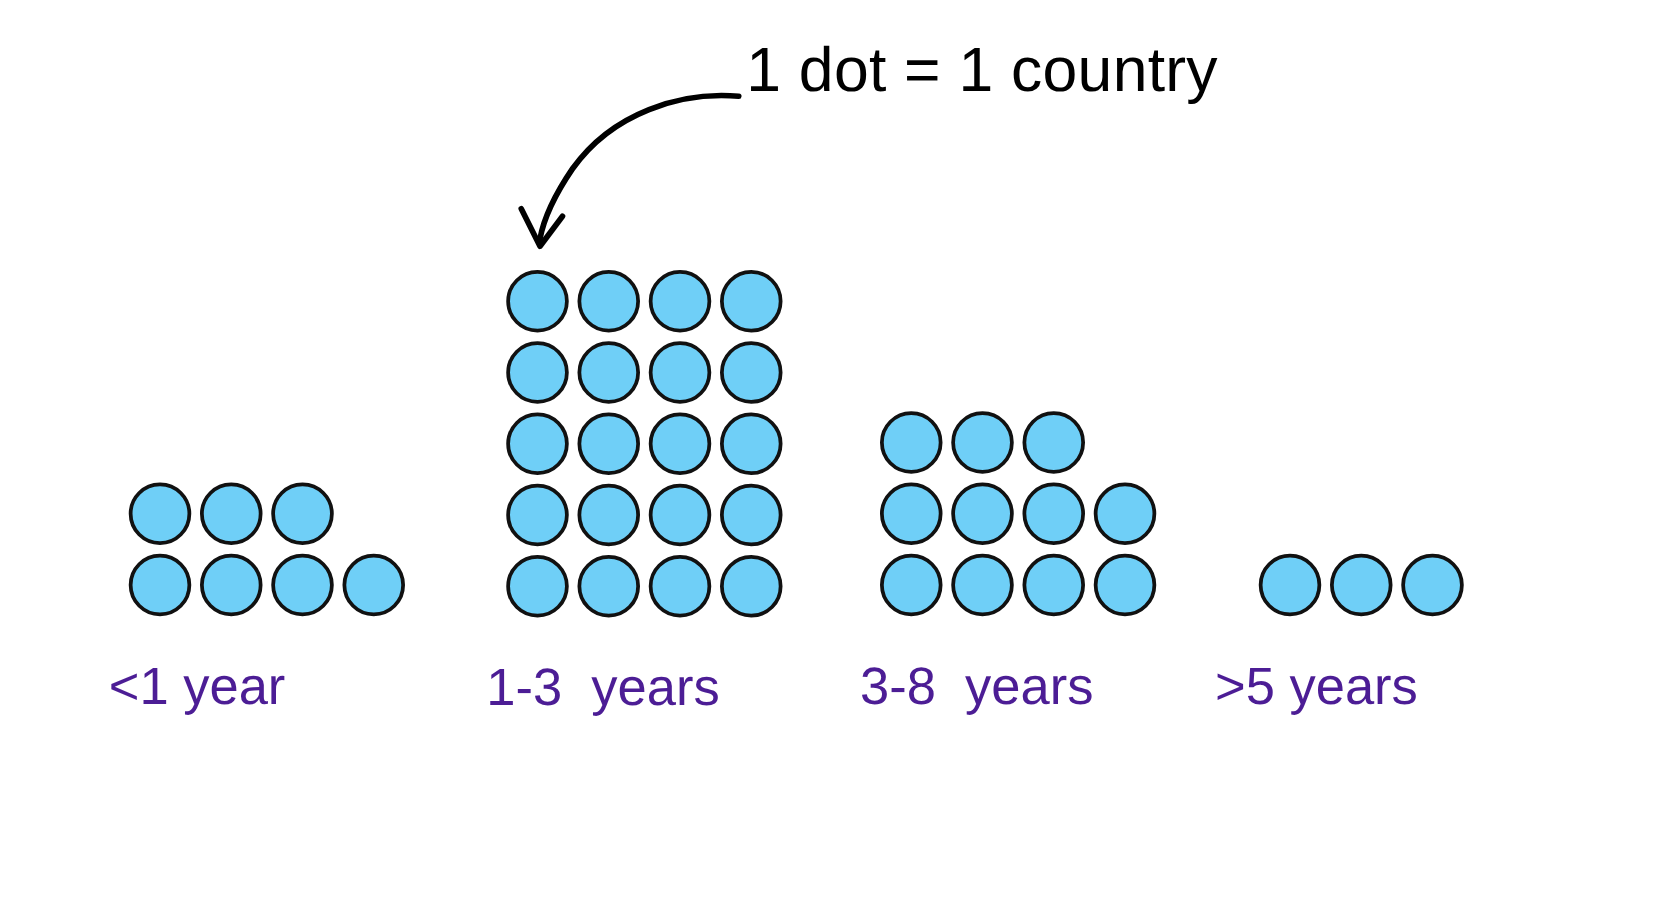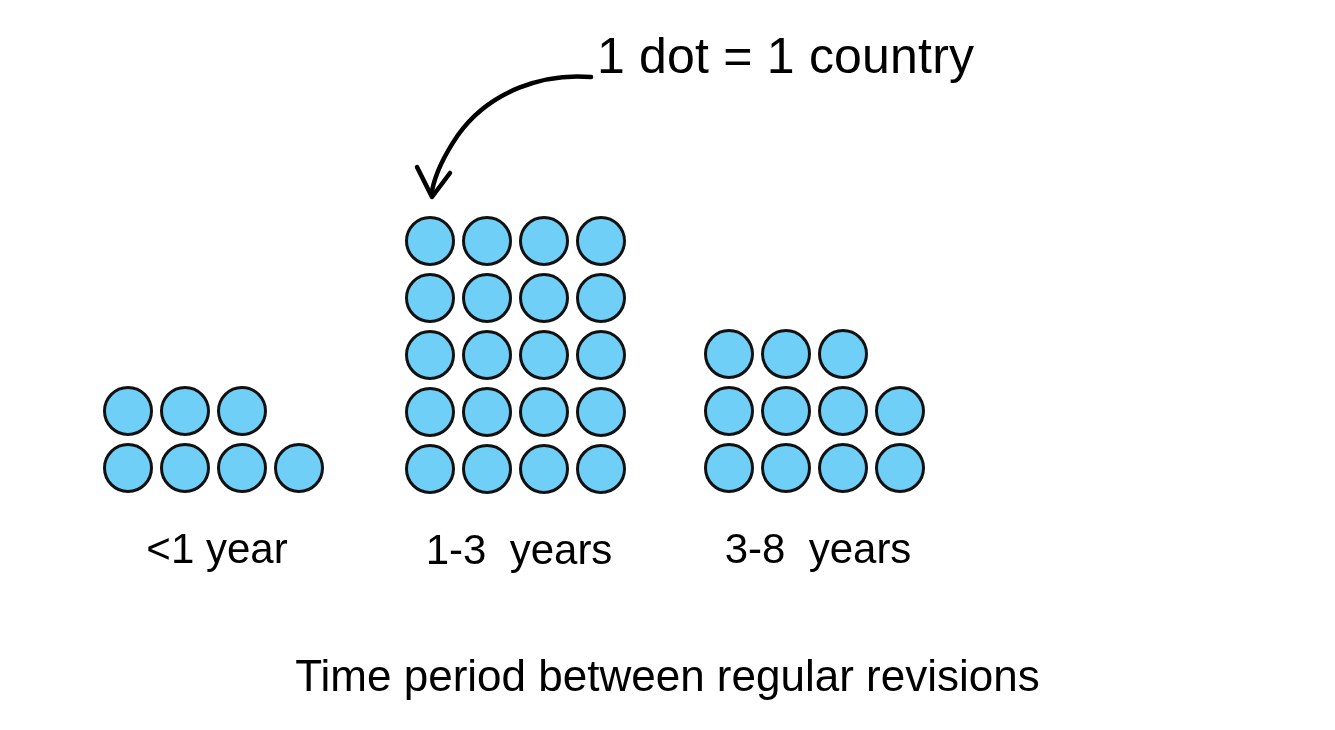"<1 year" .group-label { color: #000000 -> #4c1d95; text-align: center -> none }
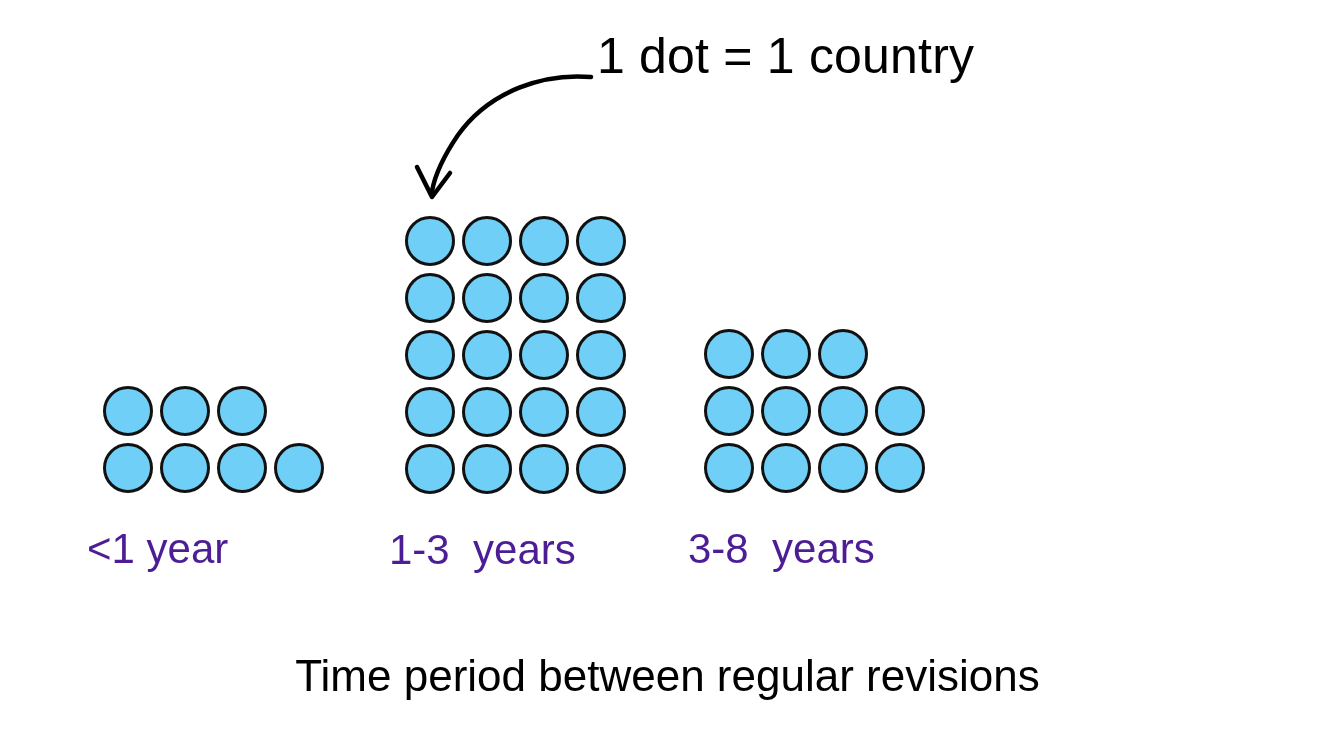">5 years" div.group { html: none -> <div> <div> <div> <span></span> <span></span> <span></span> </div> </div> <div>&gt;5 years</div> </div> }
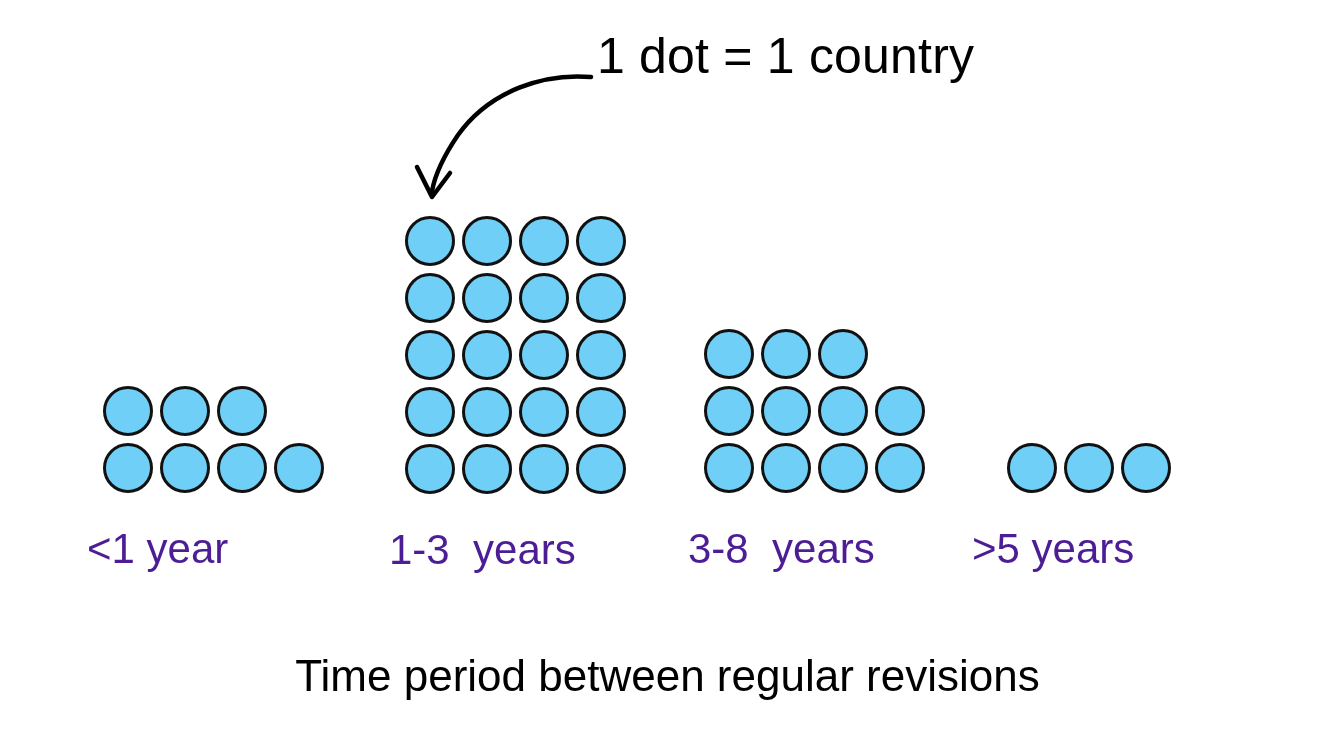"Time period between regular revisions" div.chart-title { html: <div>Time period between regular revisions</div> -> none }
